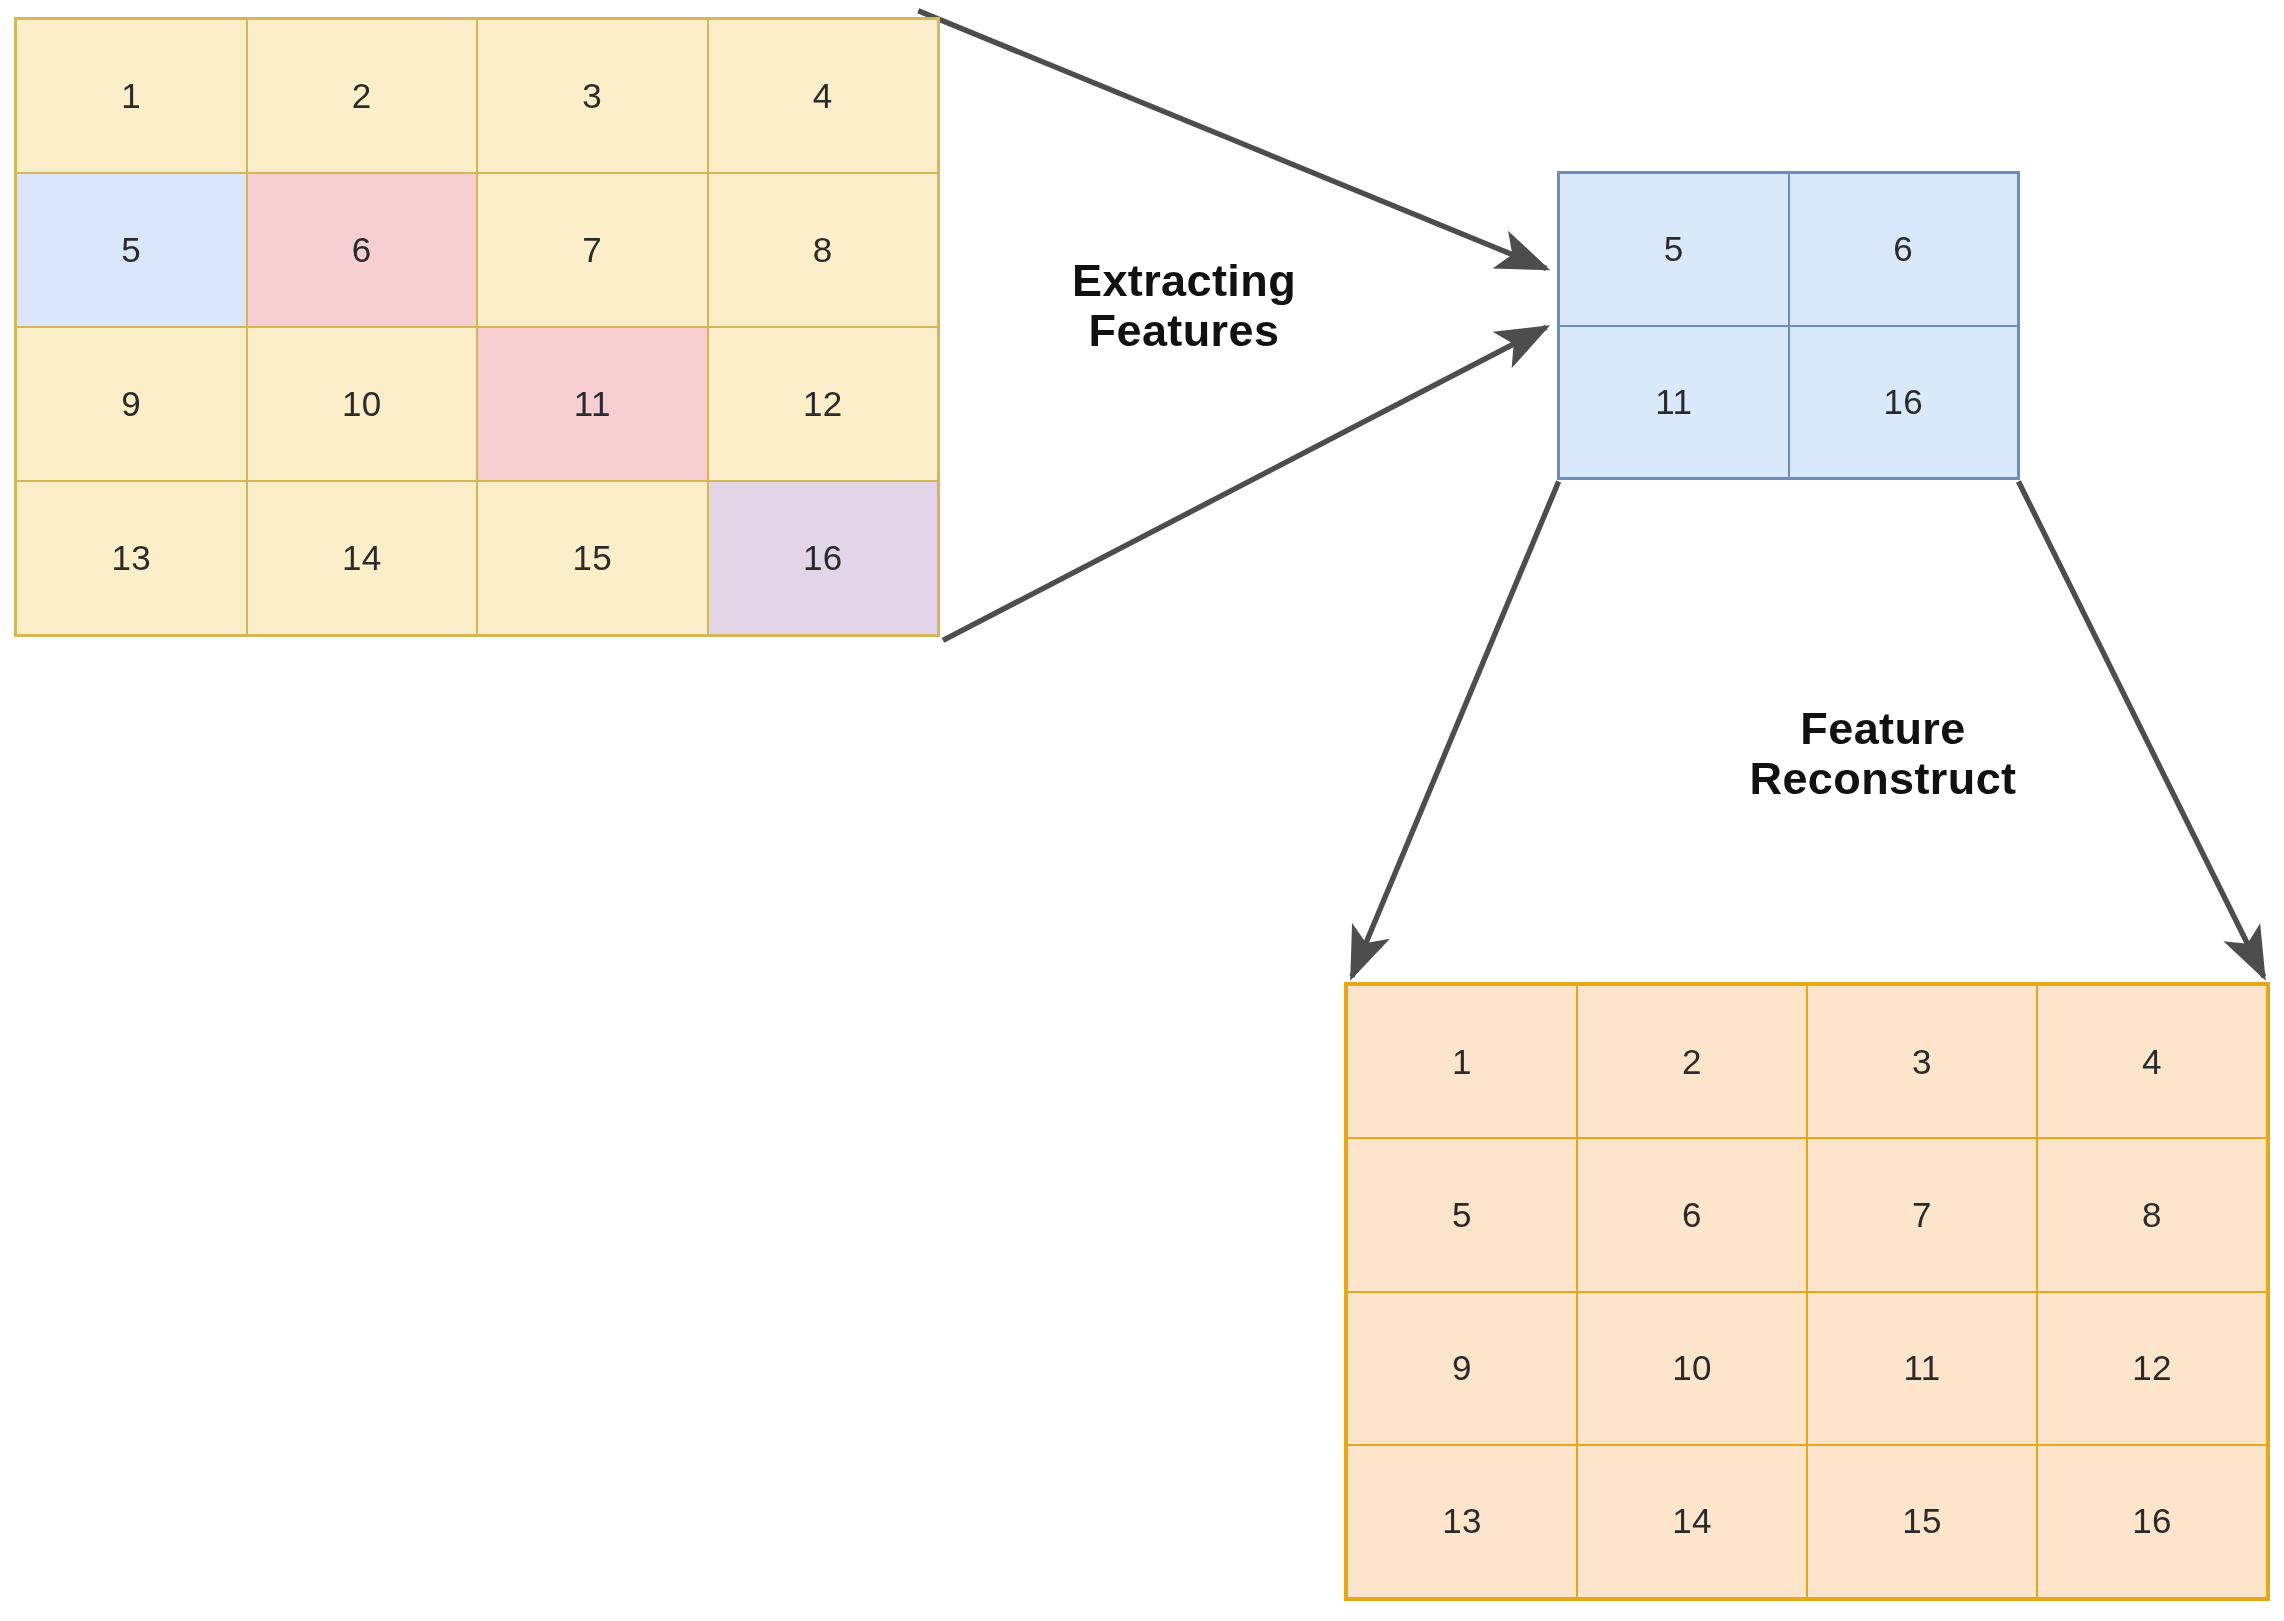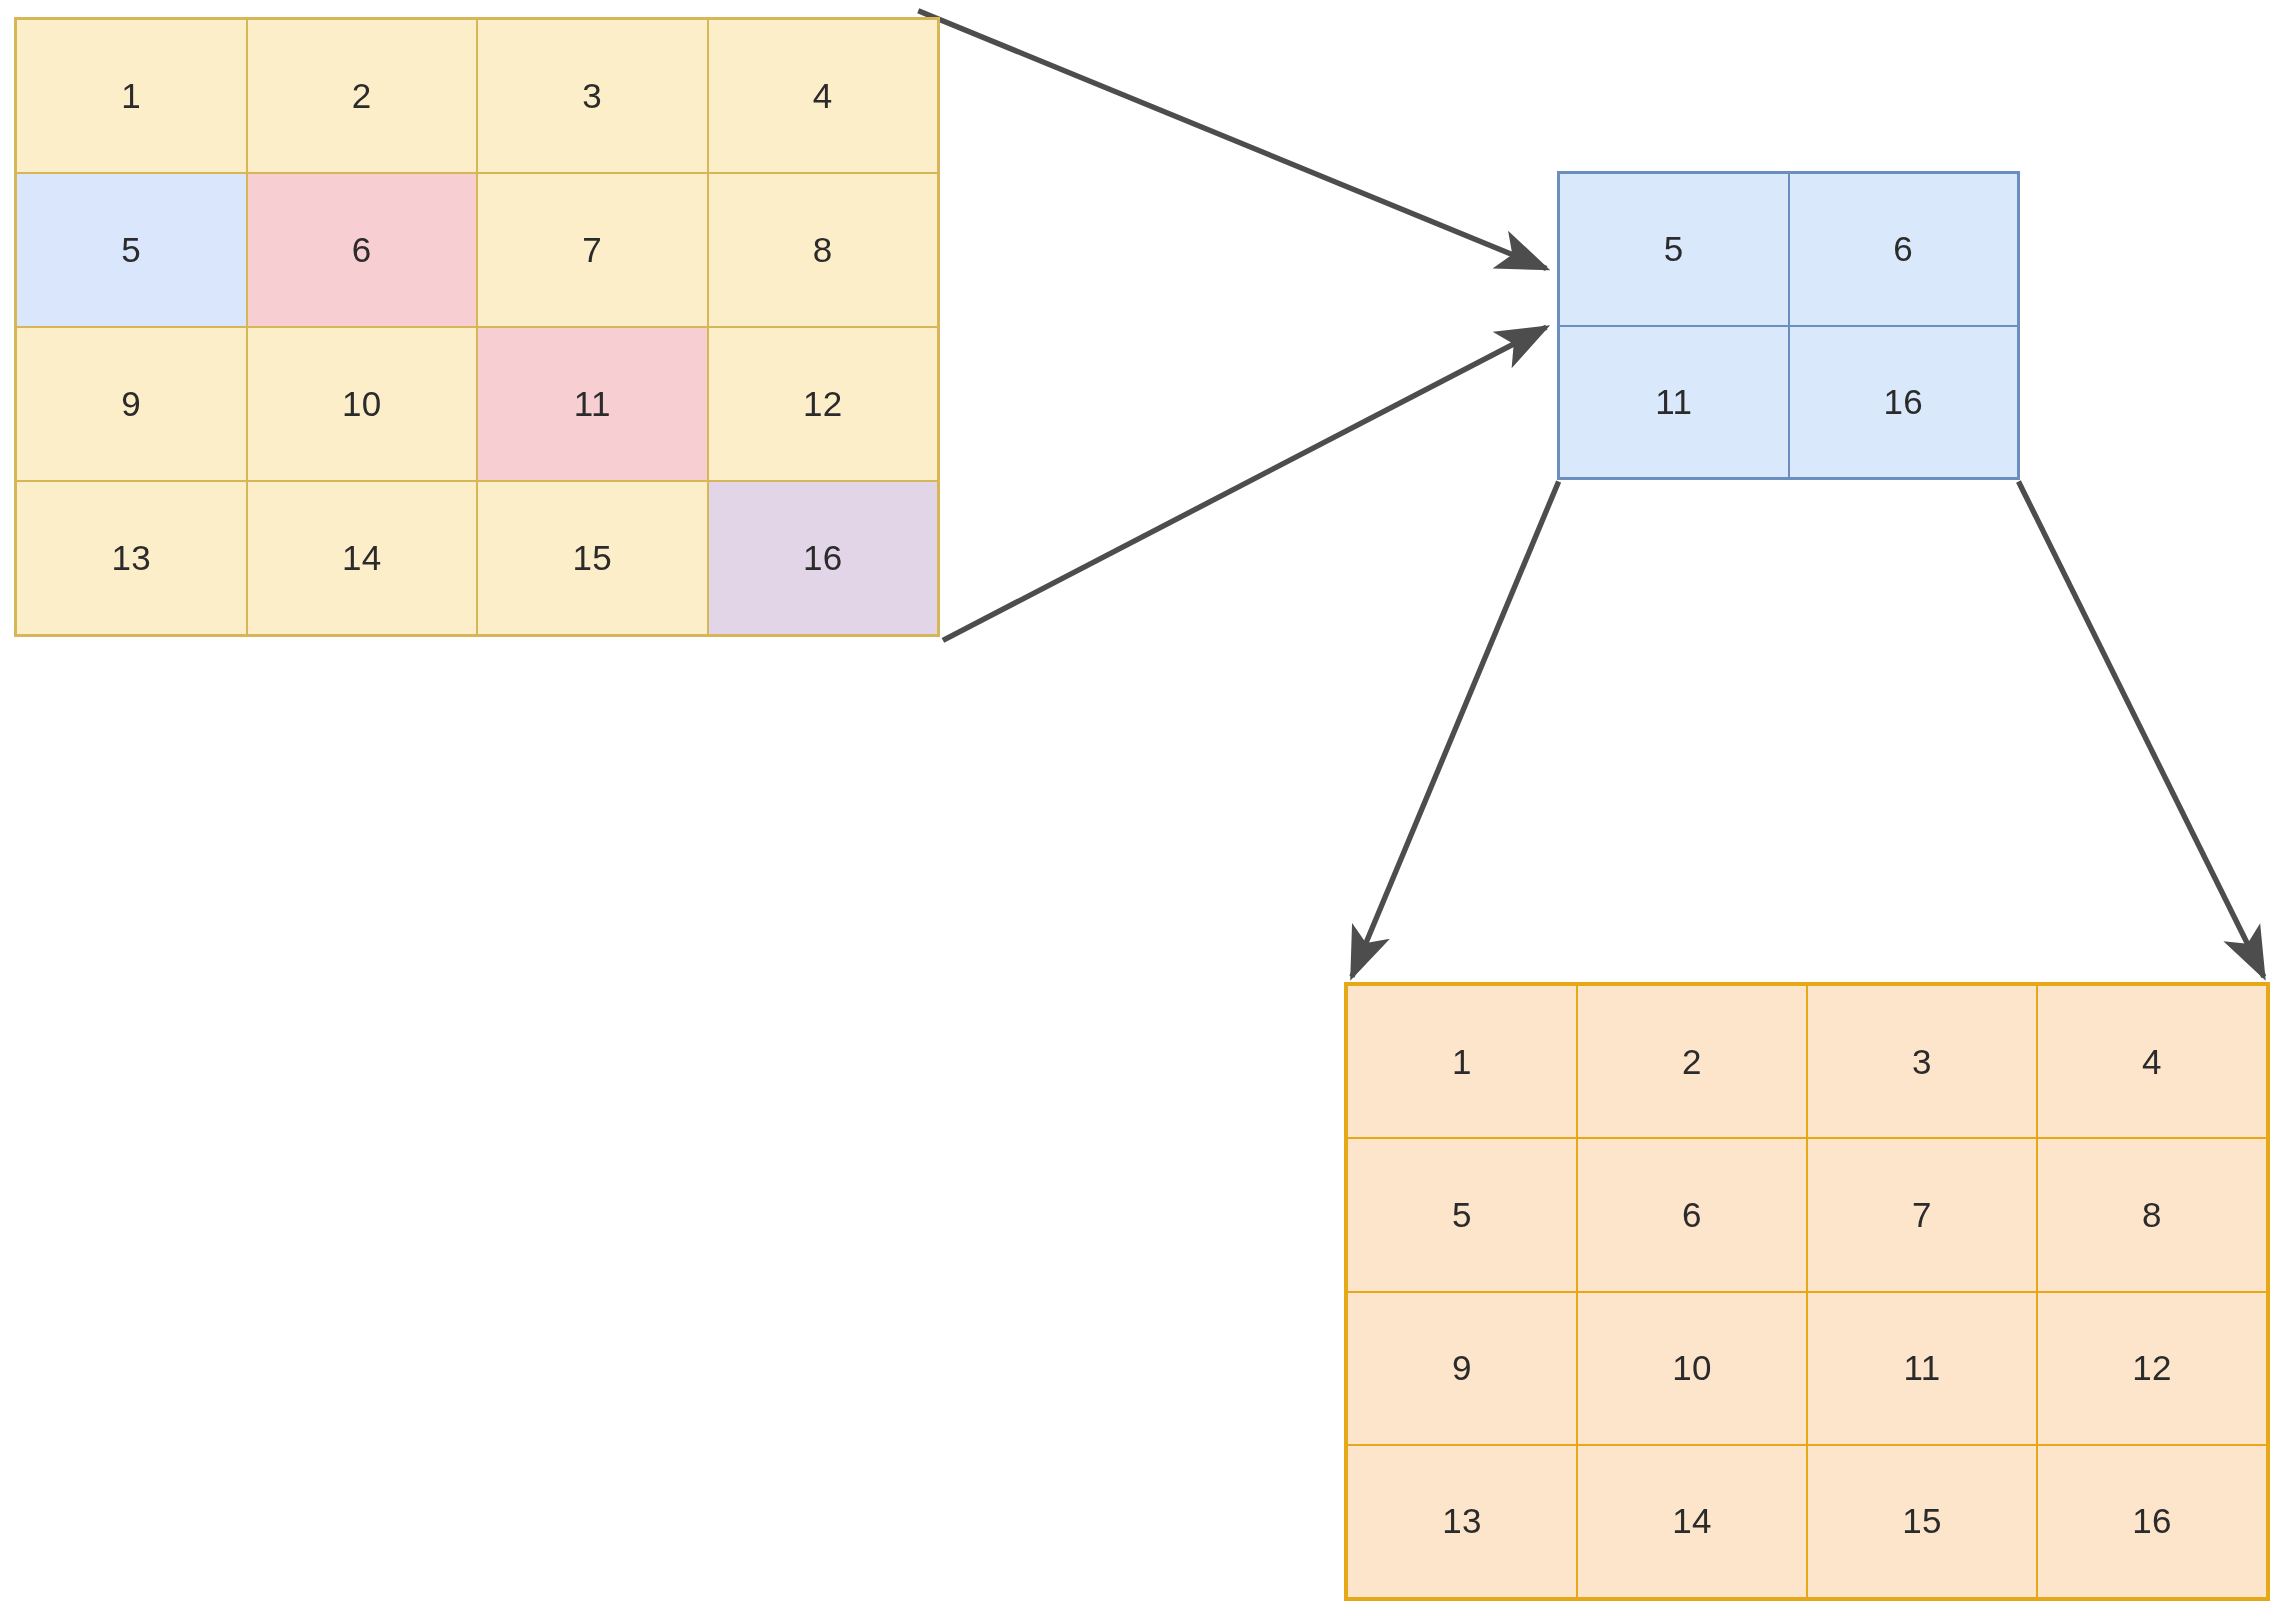"Extracting" div.flow-label { html: none -> <div>Extracting Features</div> }
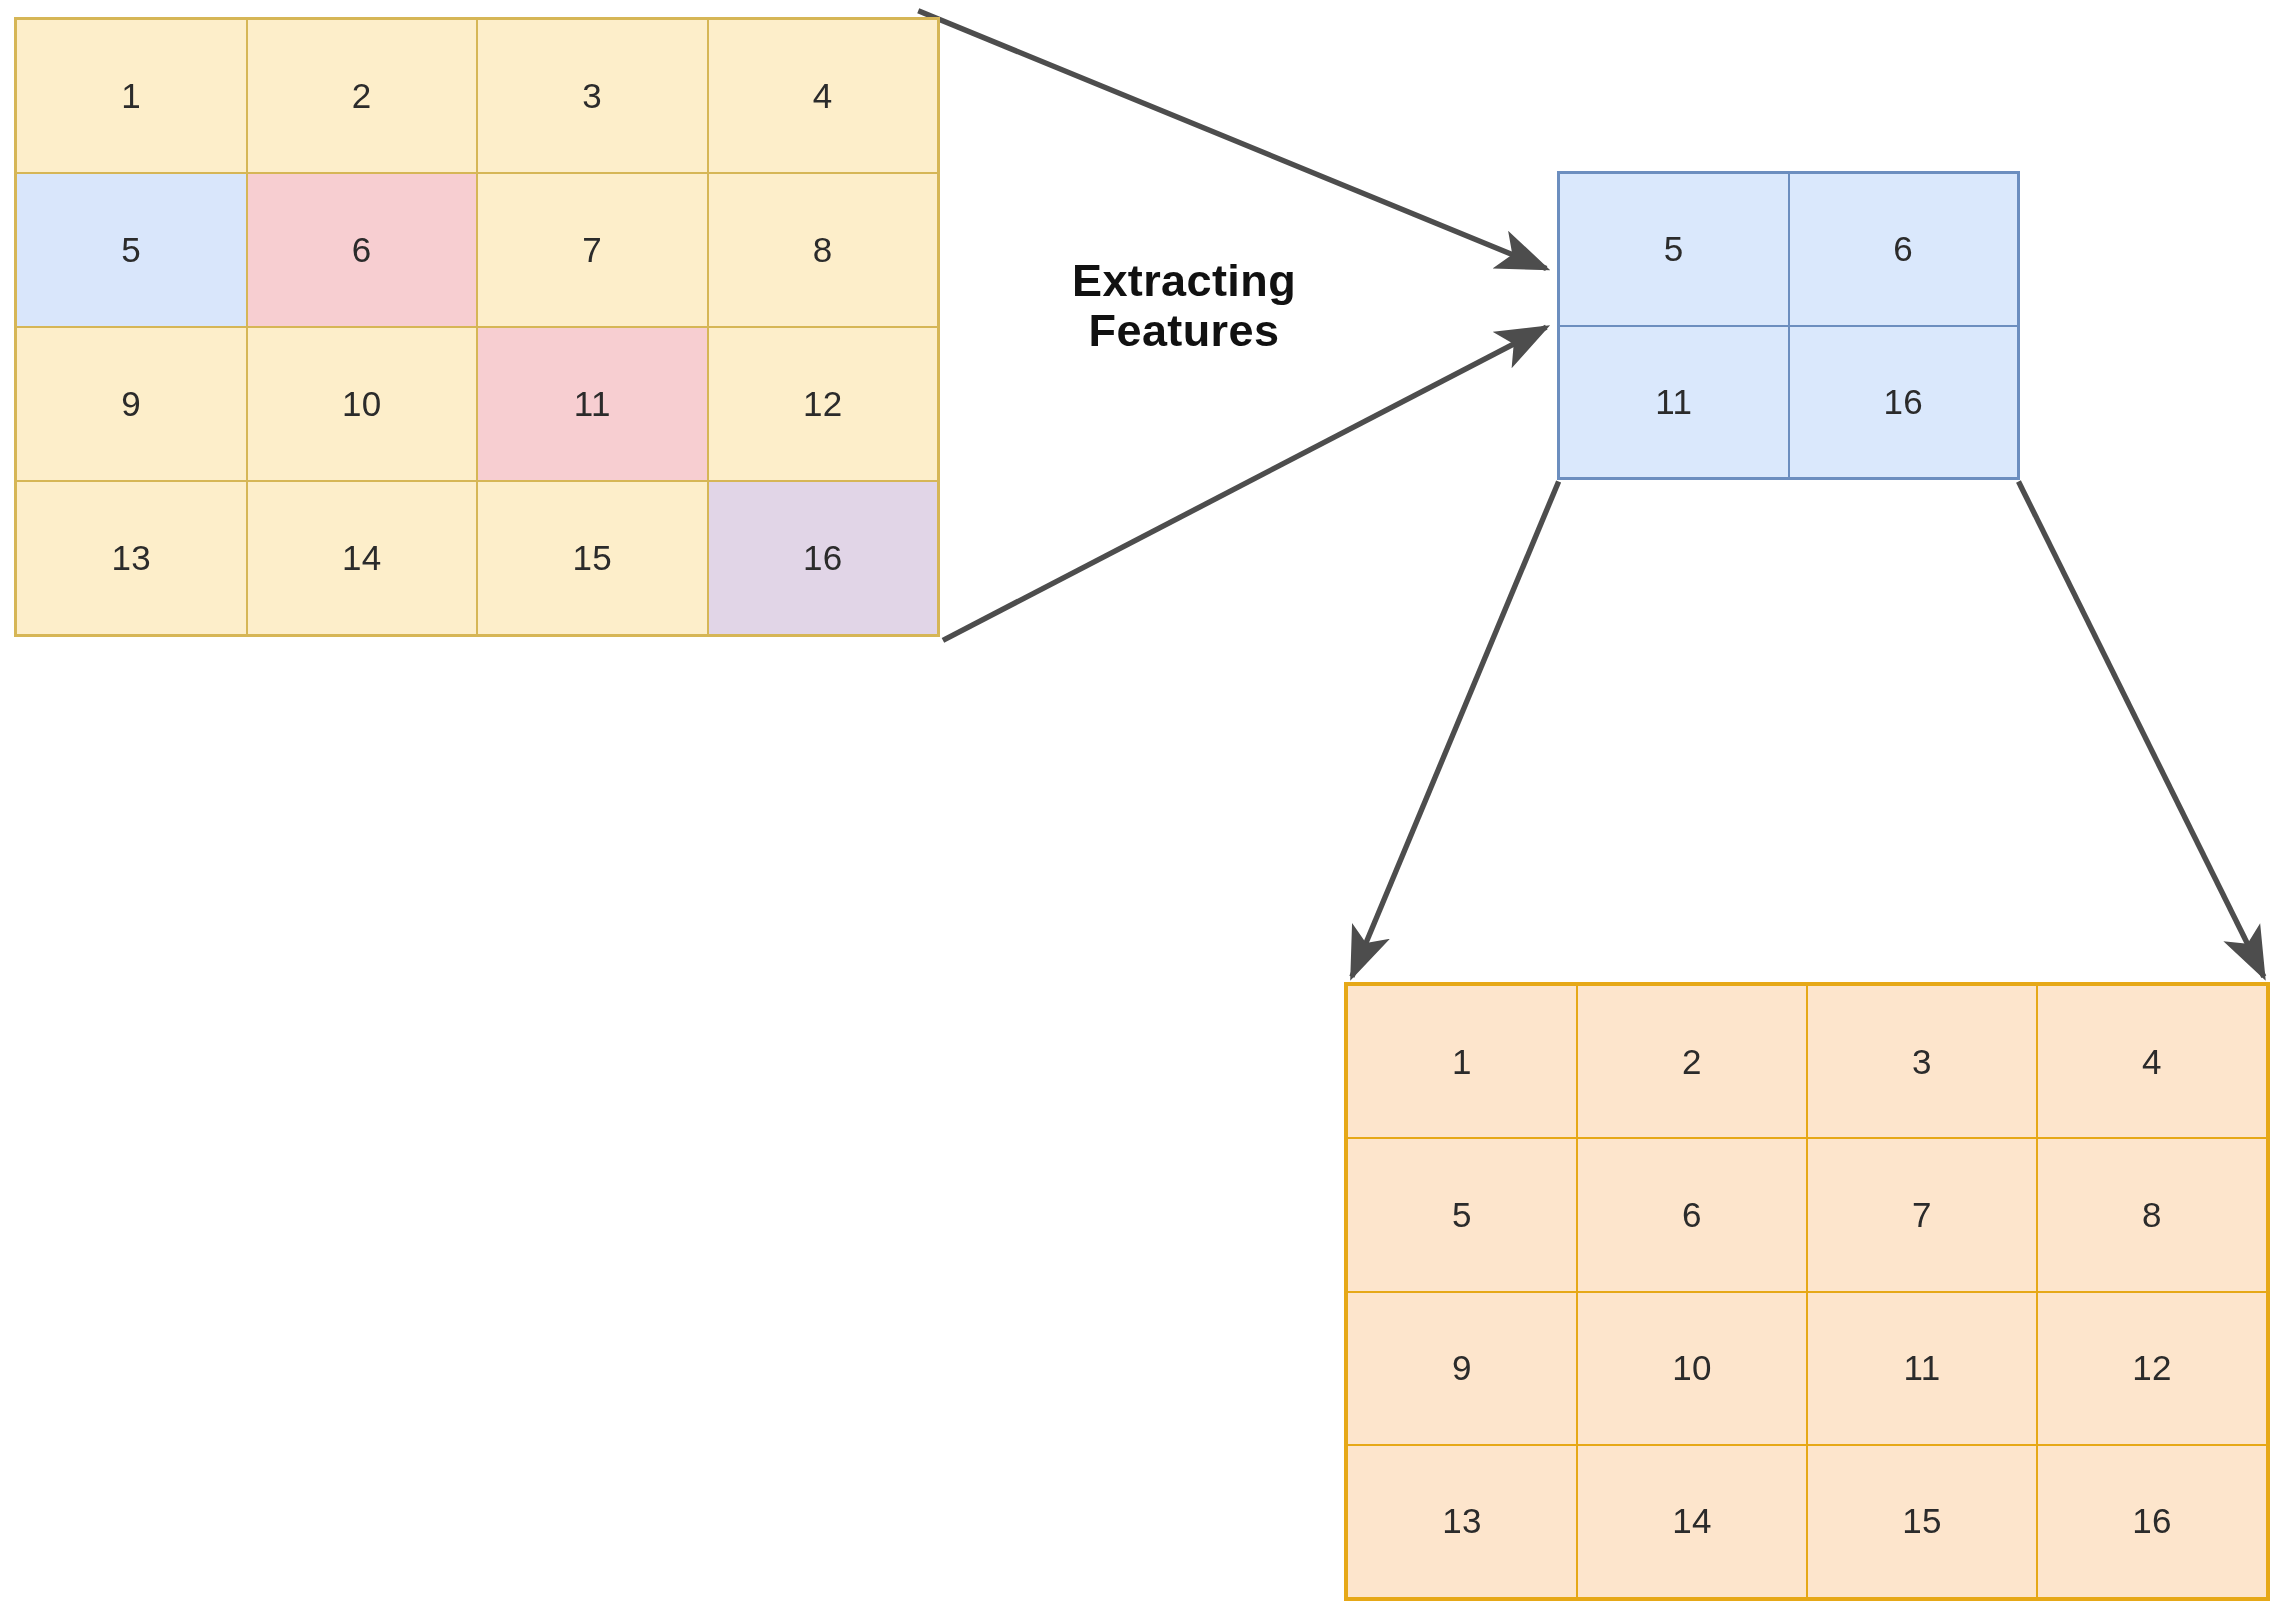"Feature" div.flow-label { html: none -> <div>Feature Reconstruct</div> }
